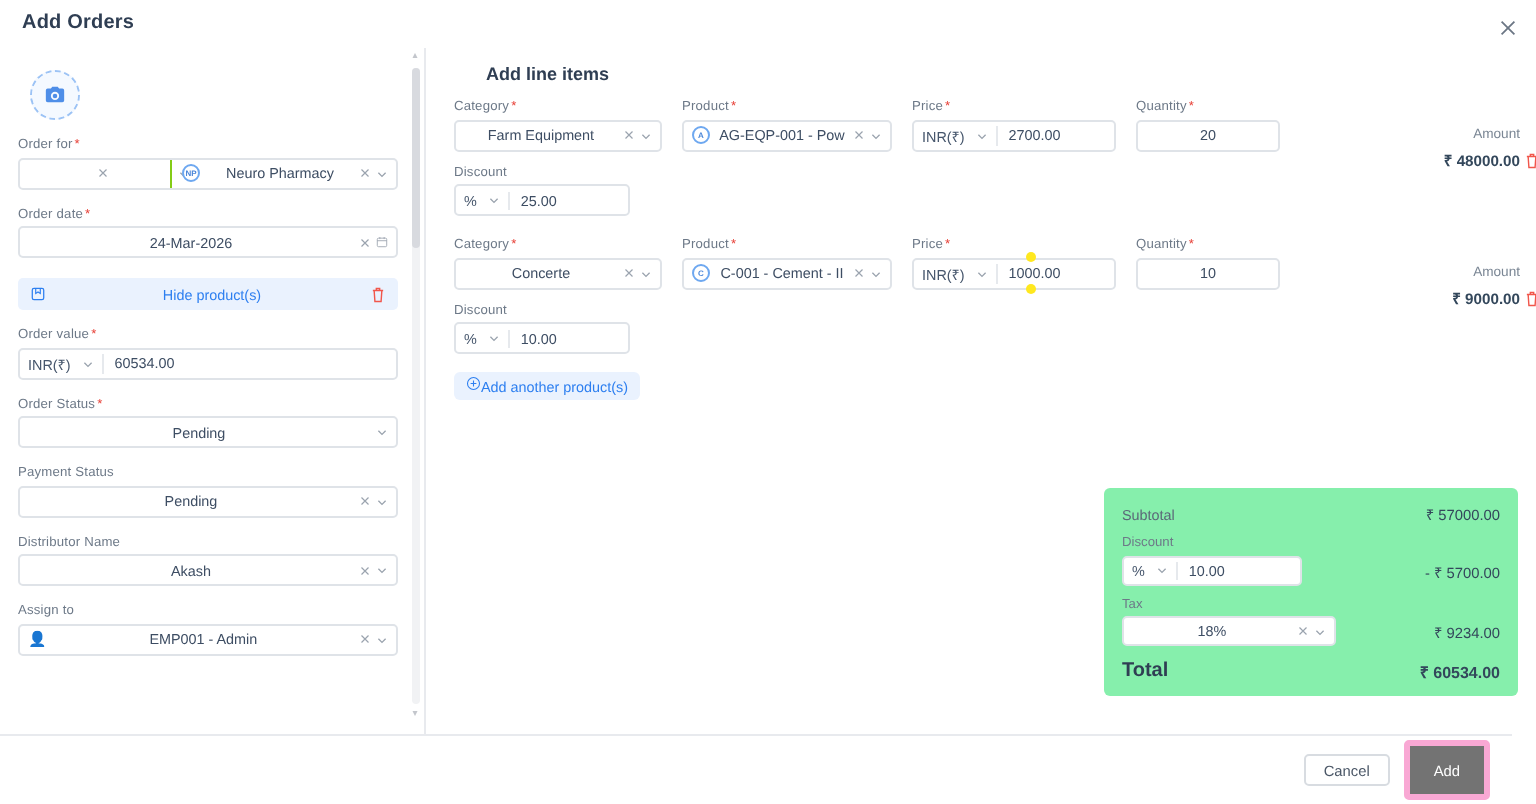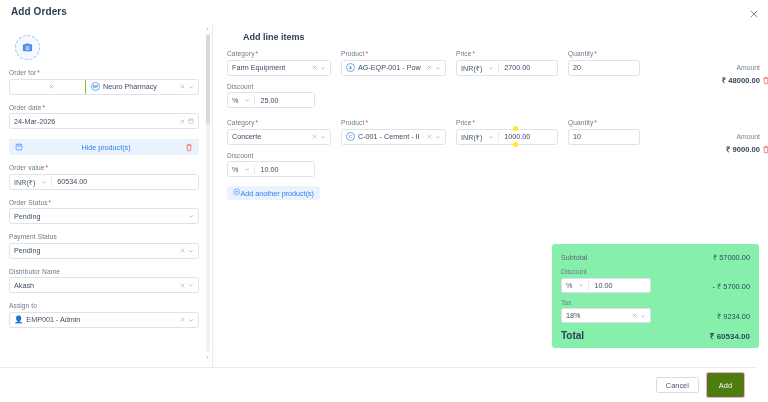"Farm Equipment" .ctrl .val { text-align: none -> center }
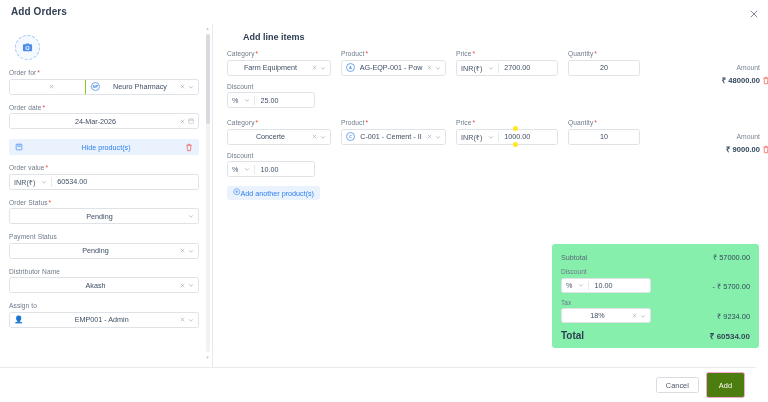"18%" div.ctrl { width: 90px -> 107px }
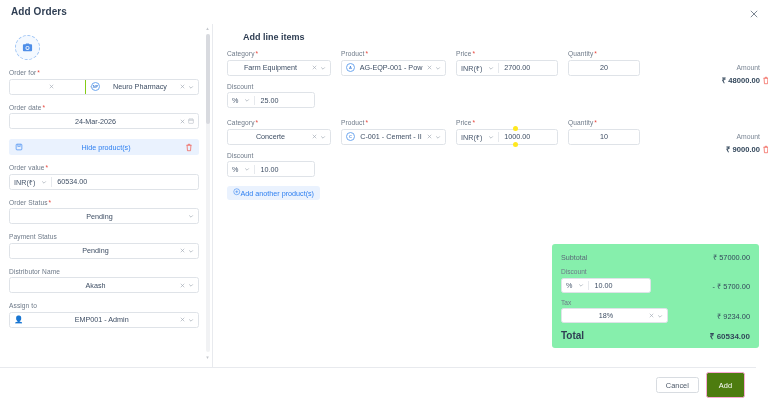"Add" .btn.primary { background: #4d7c0f -> #737373; border: 1px solid #f9a8d4 -> 3px solid #f9a8d4 }
